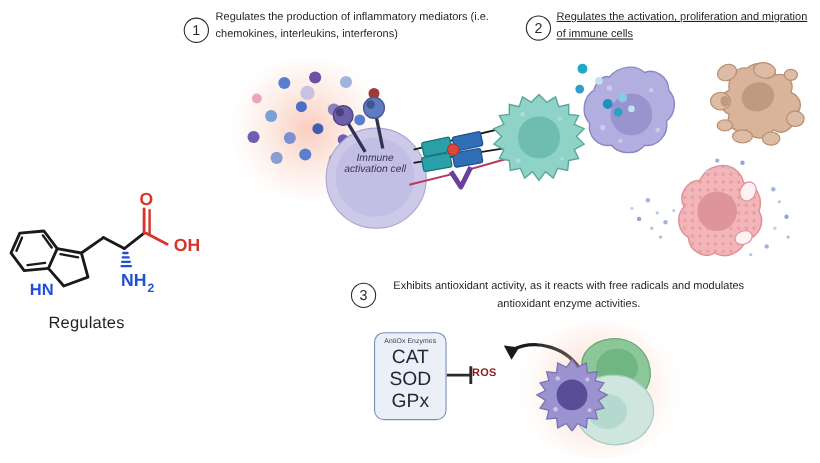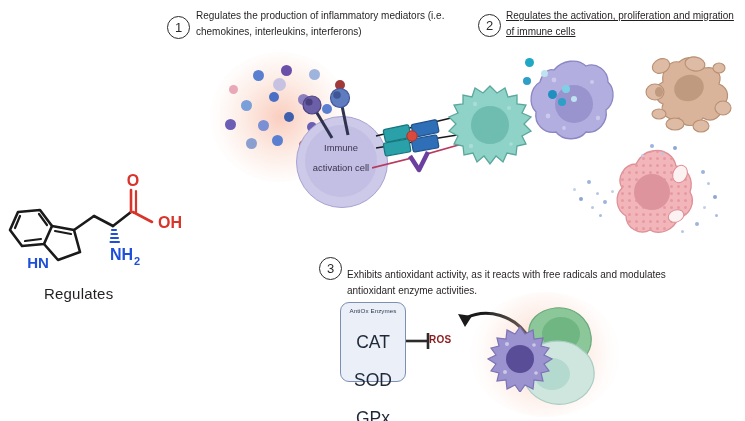"Immune activation cell" .cellcap { font-style: none -> italic; line-height: 20px -> 10px }
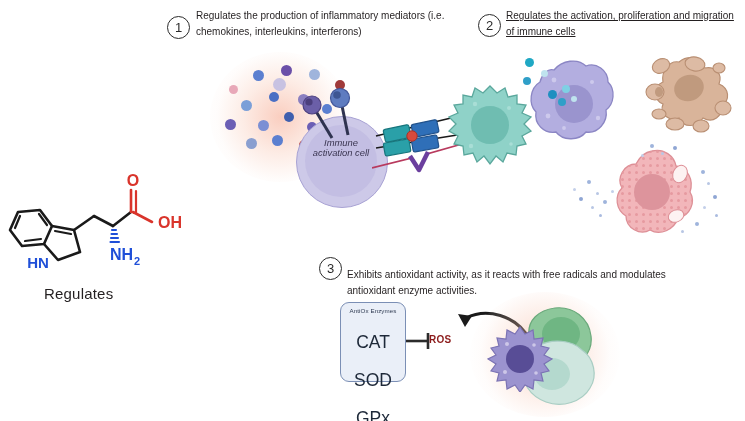"Exhibits antioxidant activity, as it" div.abs { text-align: none -> center; top: 267px -> 253px }
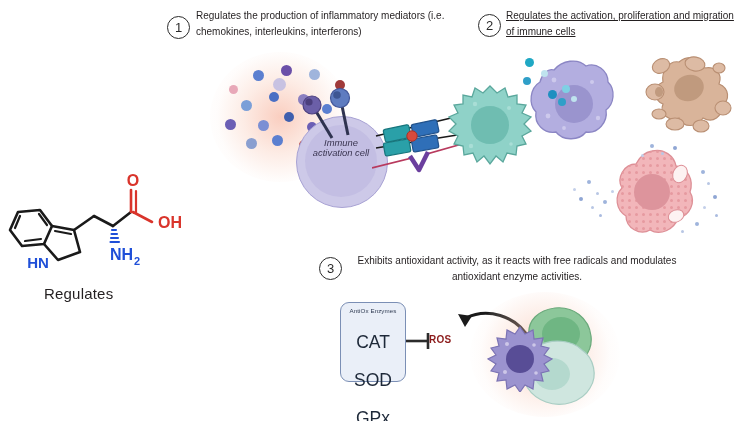"CAT" div.abs { gap: 18px -> none }
